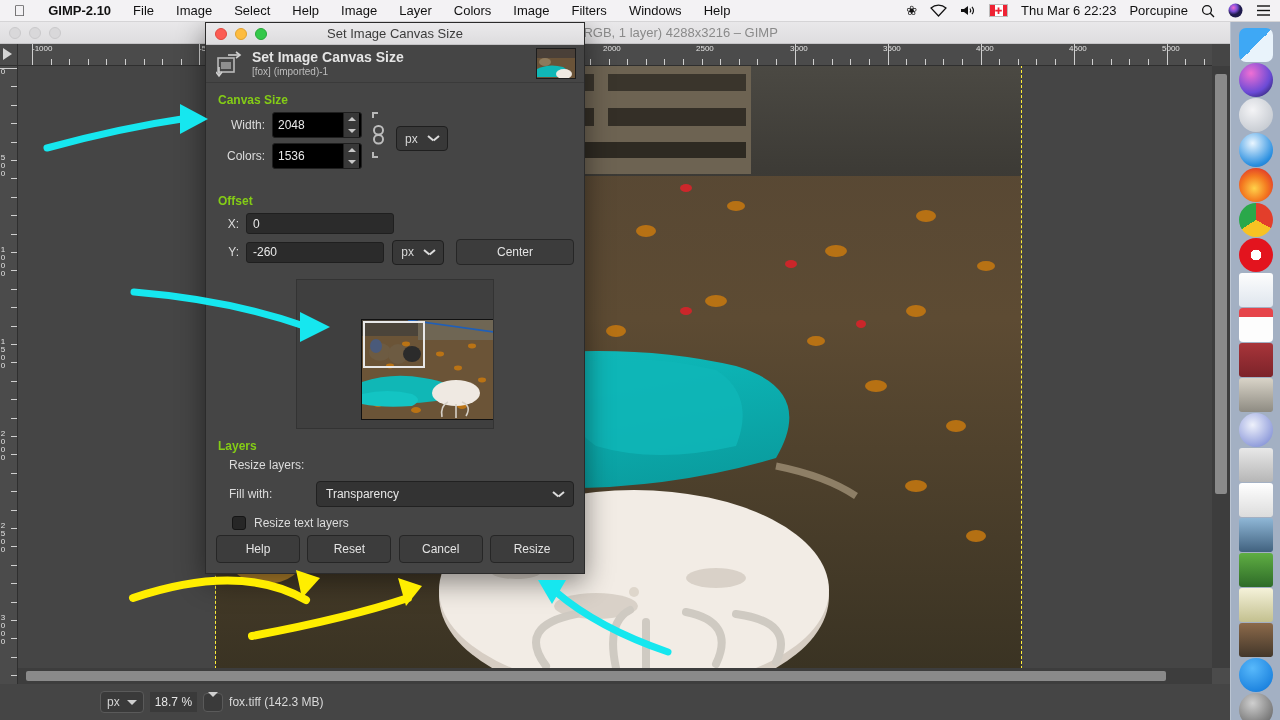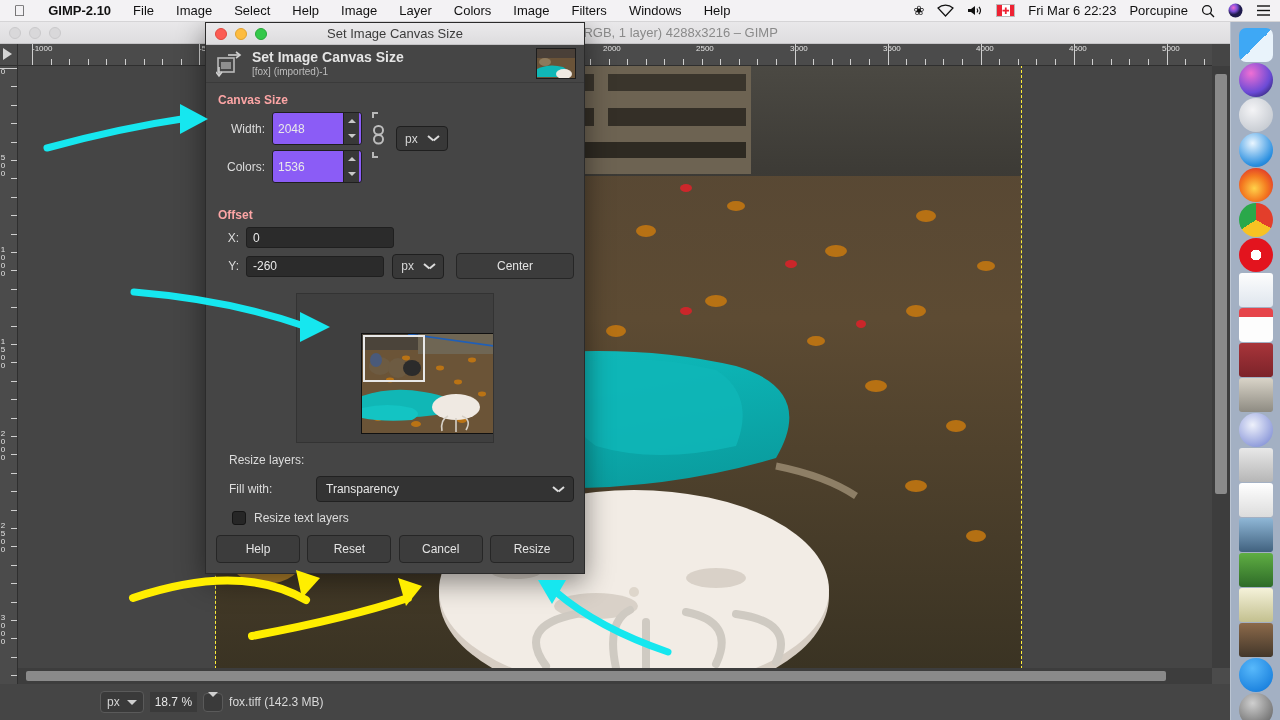"Fri Mar 6 22:23" span.mb-clock { text: Fri -> Thu }
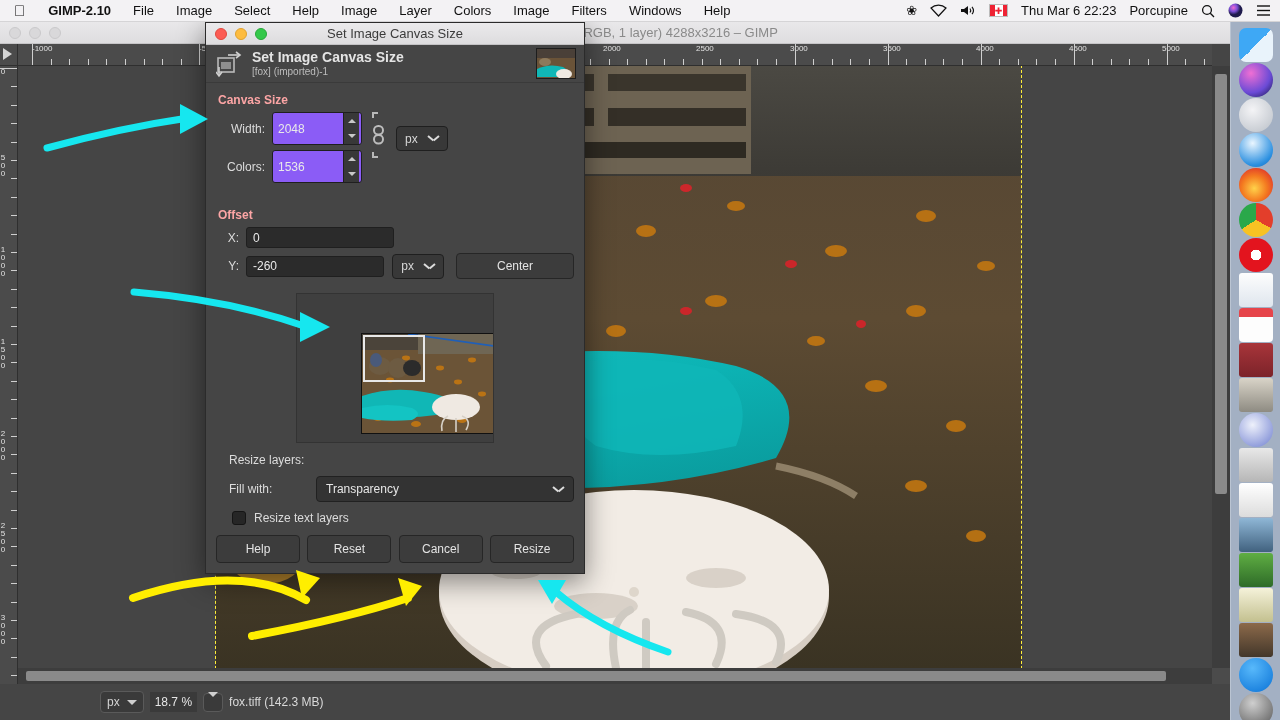"Canvas Size" .sec-title { color: #fca5a5 -> #84cc16 }
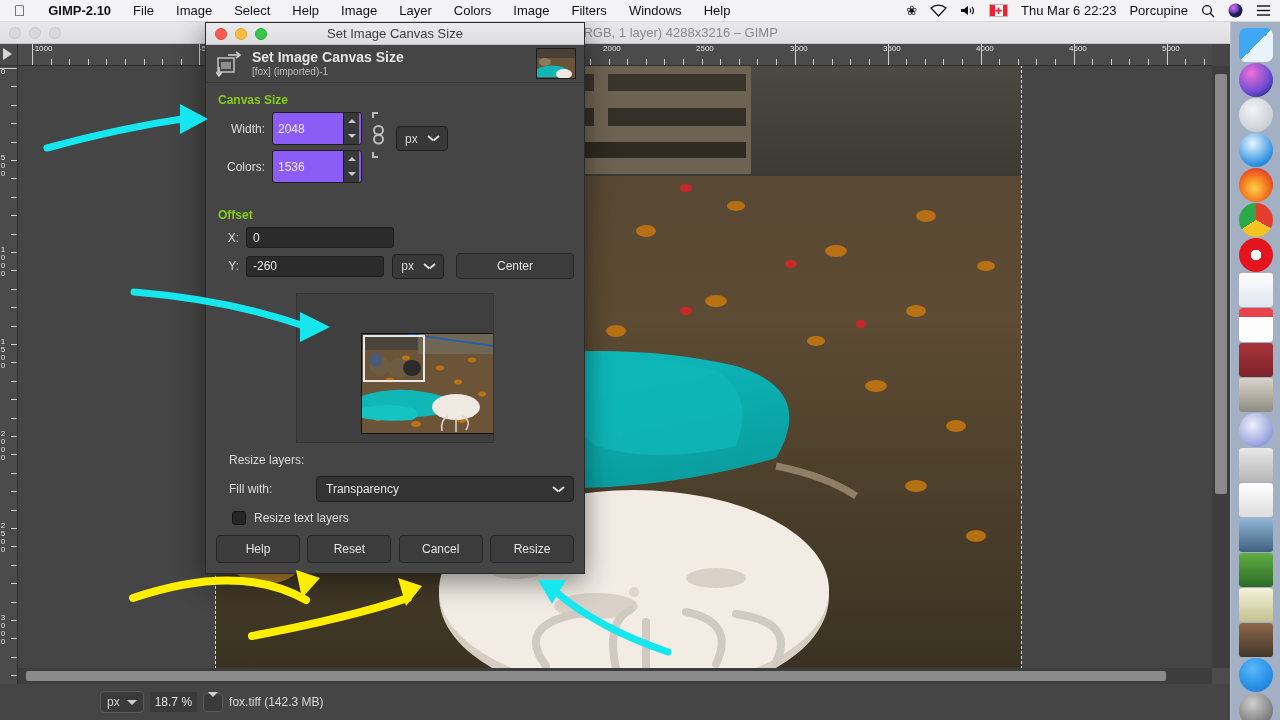"2048" .spin { background: #8b5cf6 -> #000000; height: 33px -> 26px }
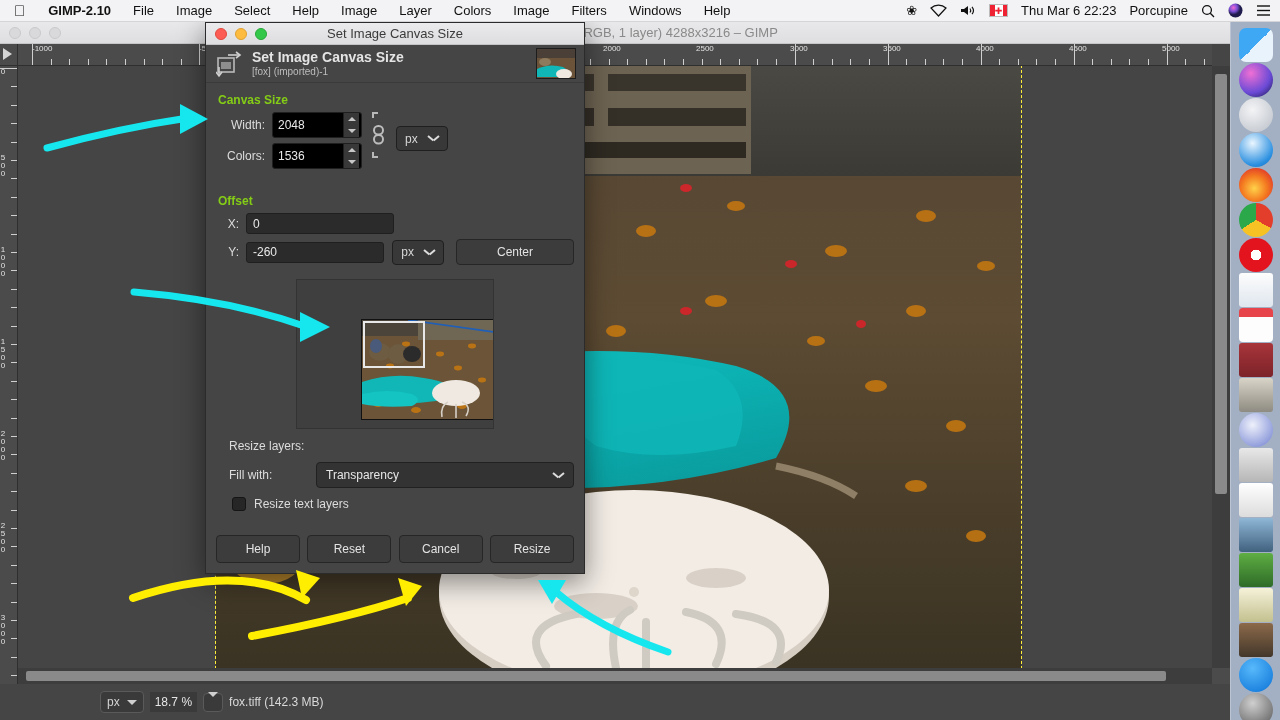"Layers" div.sec-title { html: none -> <div>Layers</div> }
